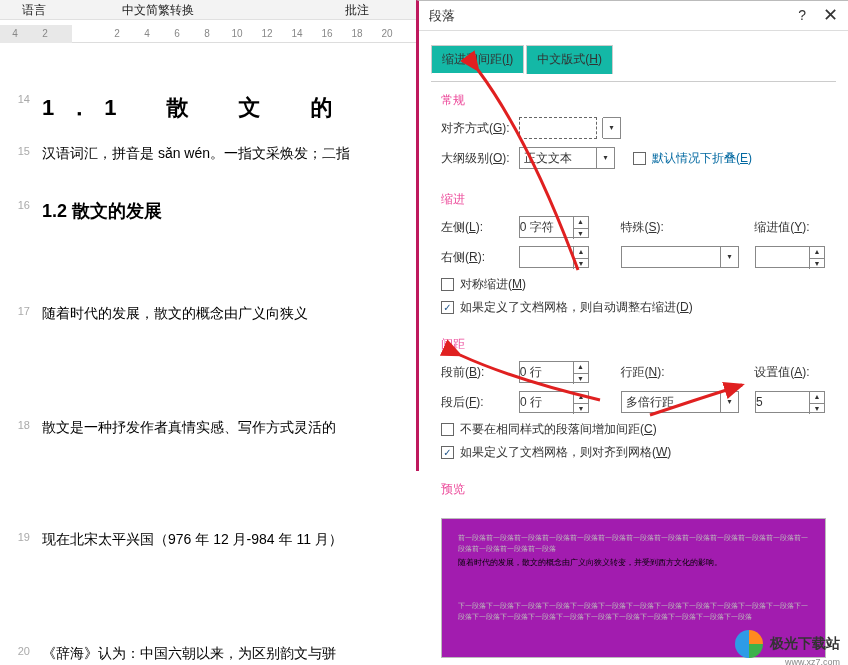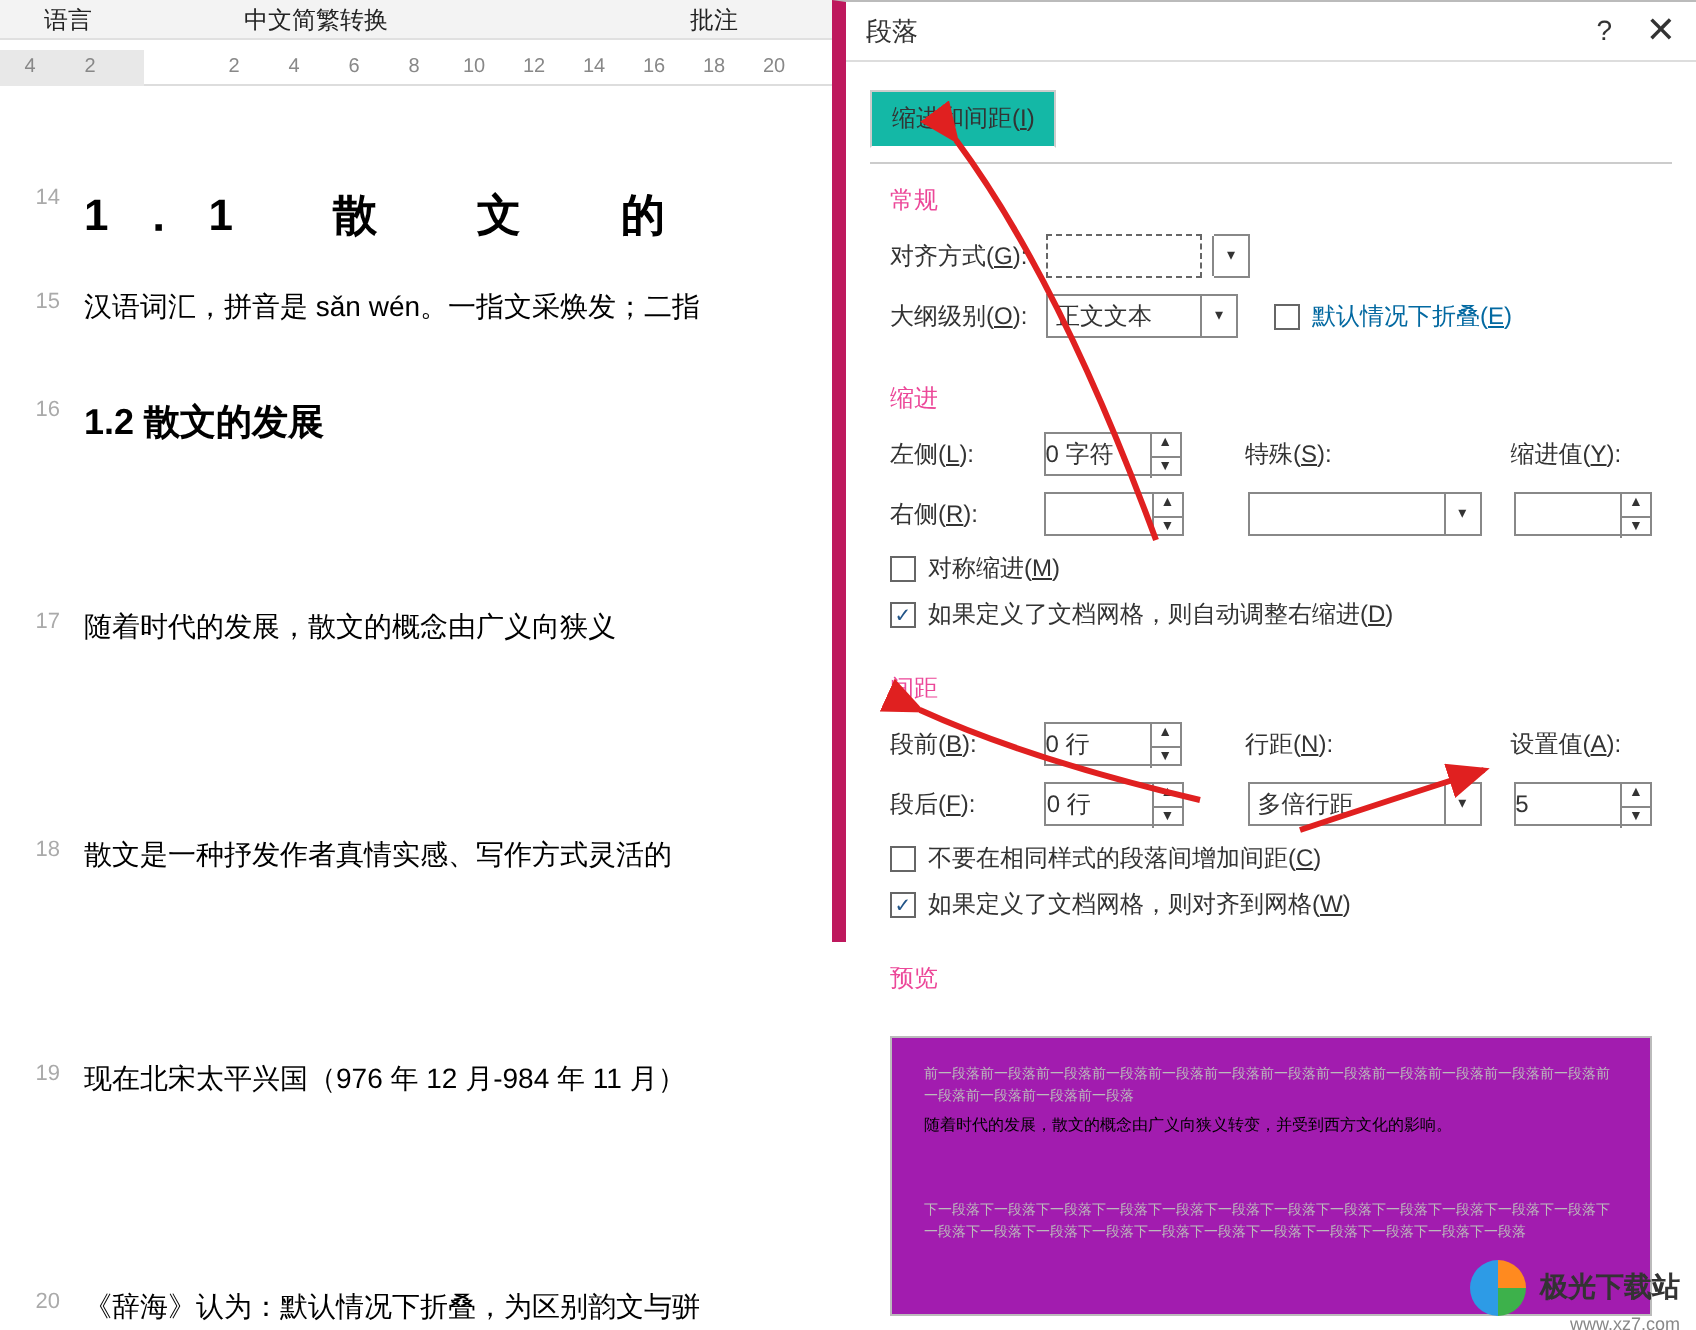"段落" .dialog { border-left: 7px solid #be185d -> 3px solid #be185d }
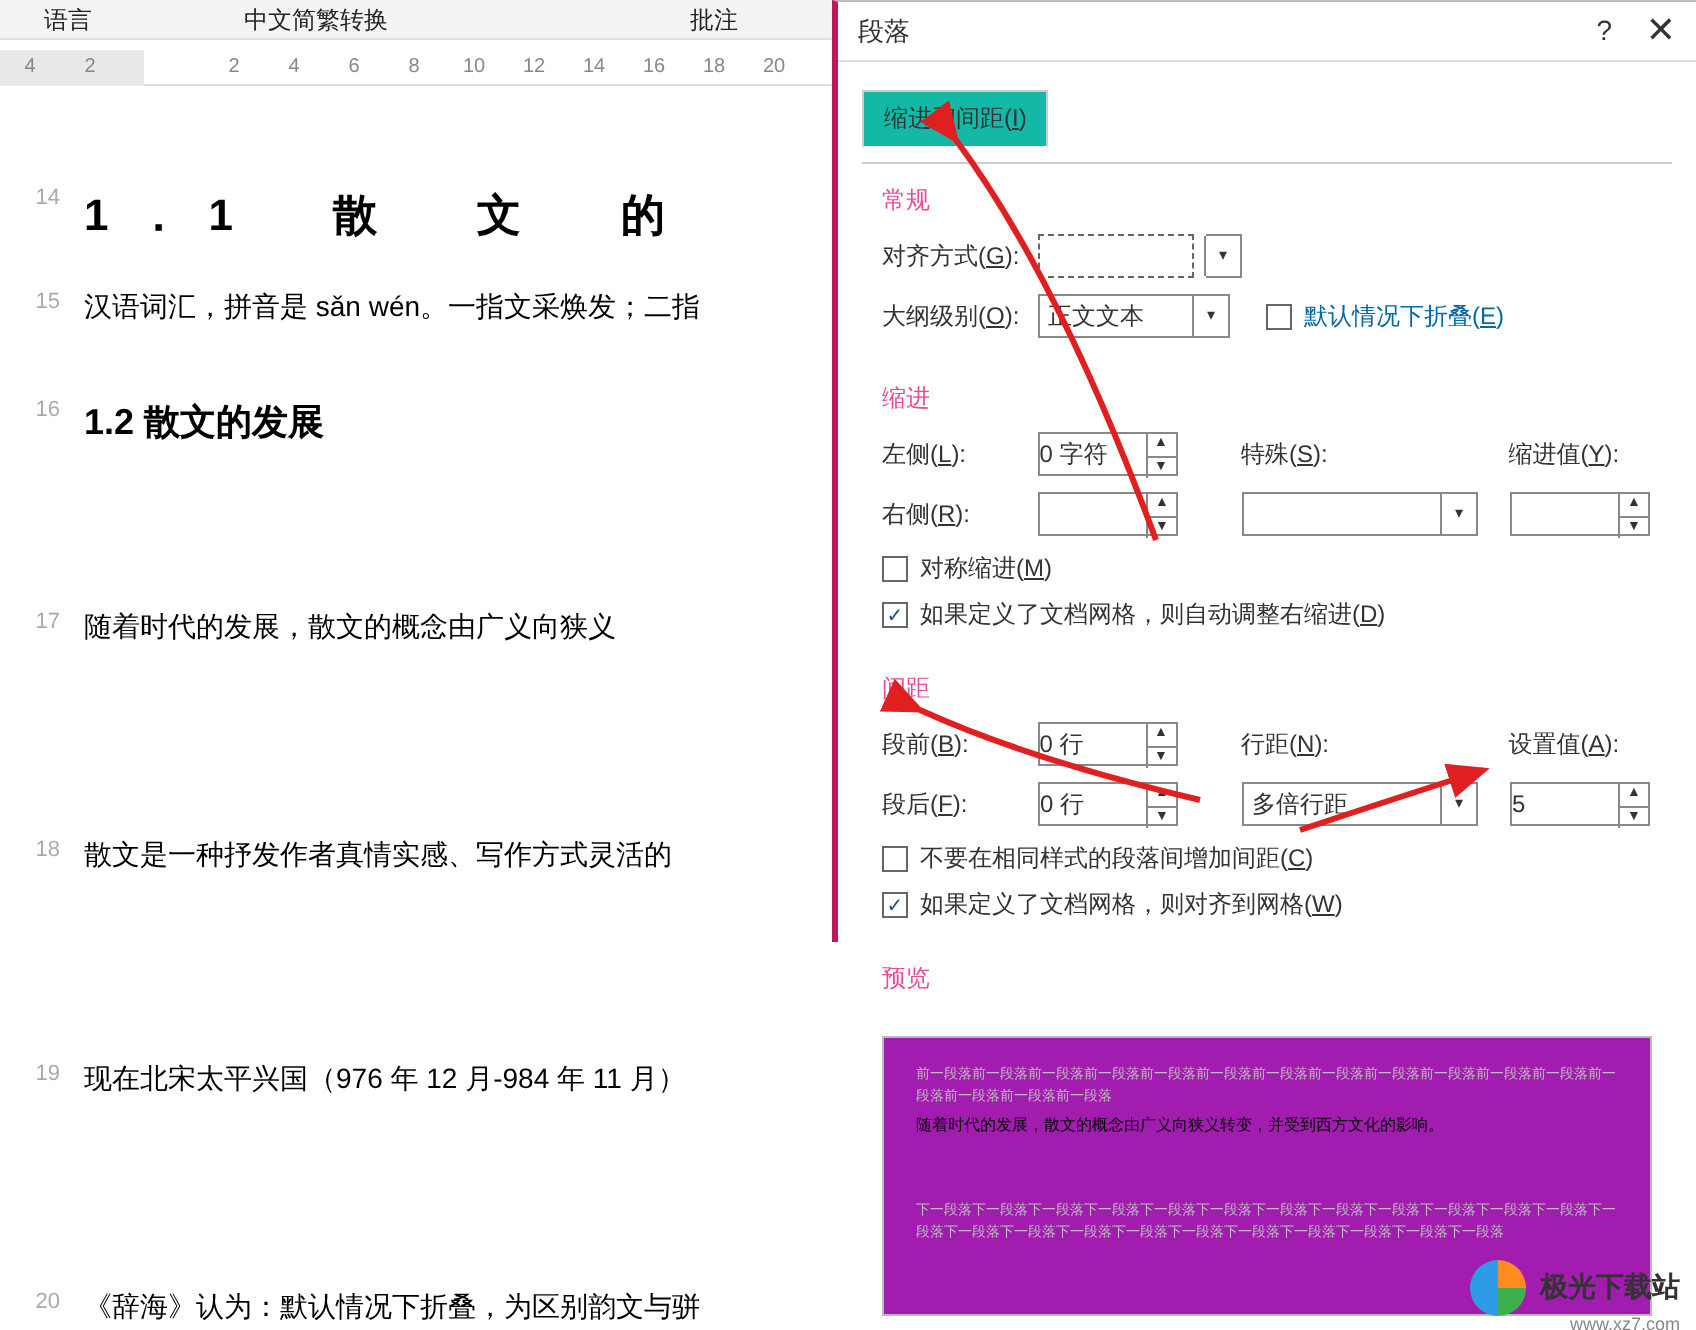"中文版式(H)" div.tab { html: none -> <div><span>中文版式(</span><u>H</u><span>)</span></div> }
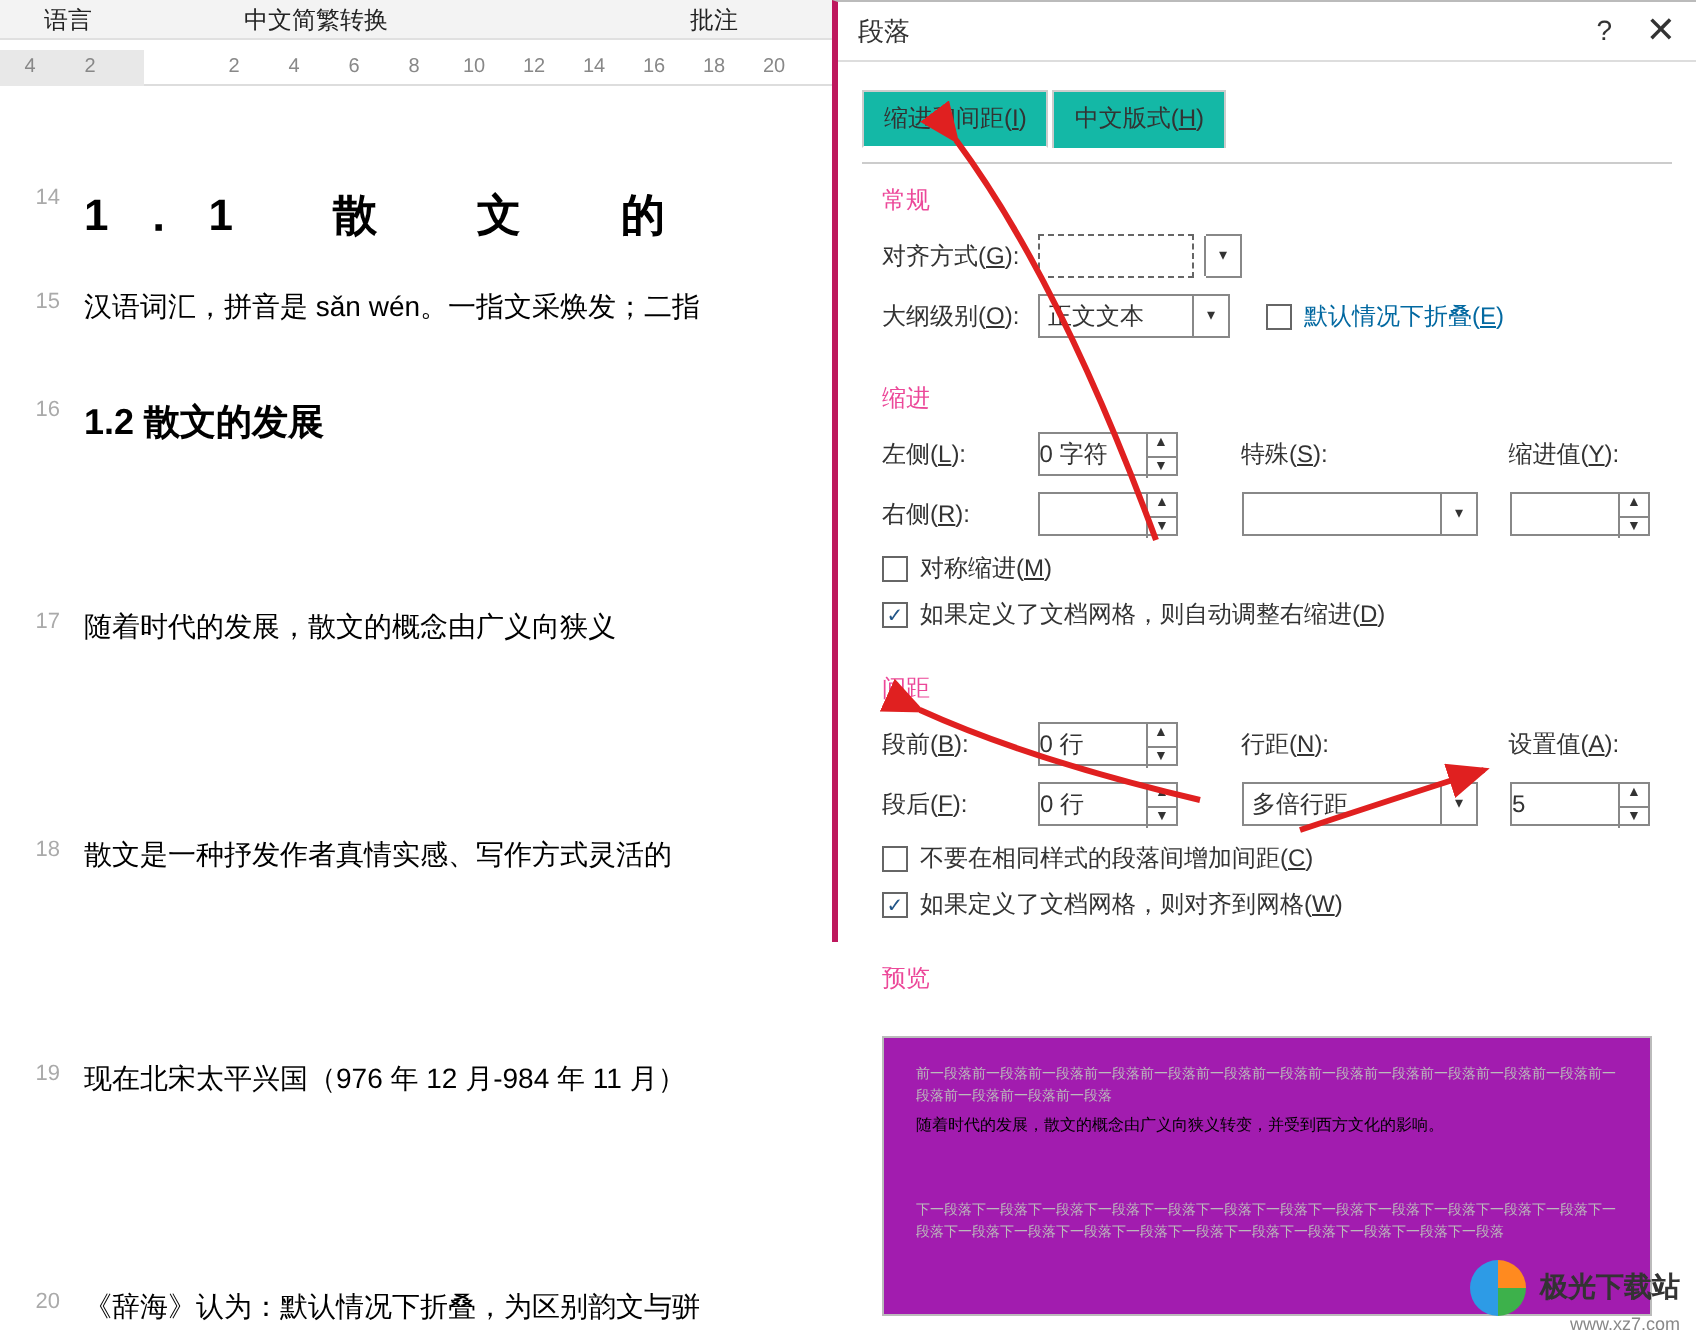"《辞海》认为：默认情况下折叠，为区别韵文与骈" div.line-text { text: 默认情况下折叠 -> 中国六朝以来 }
